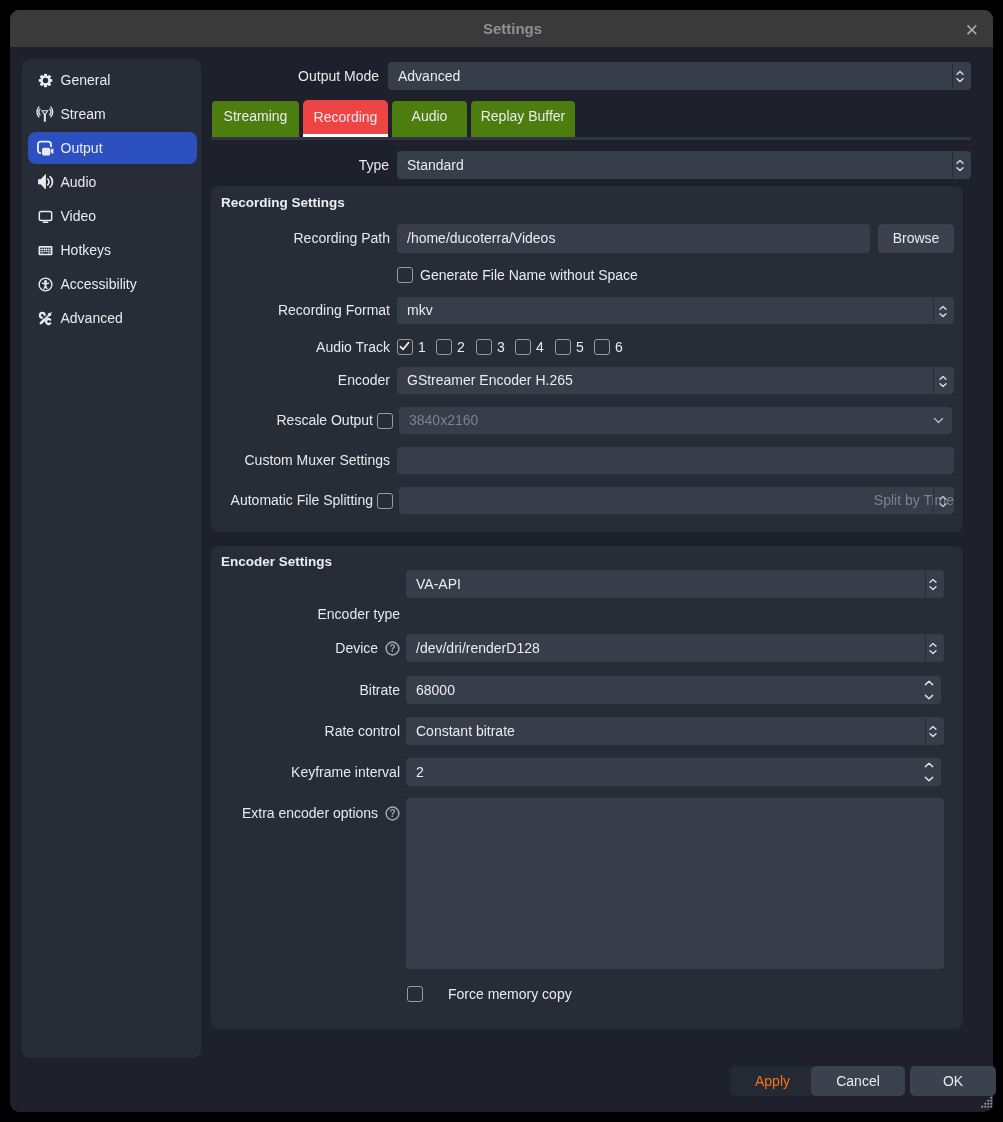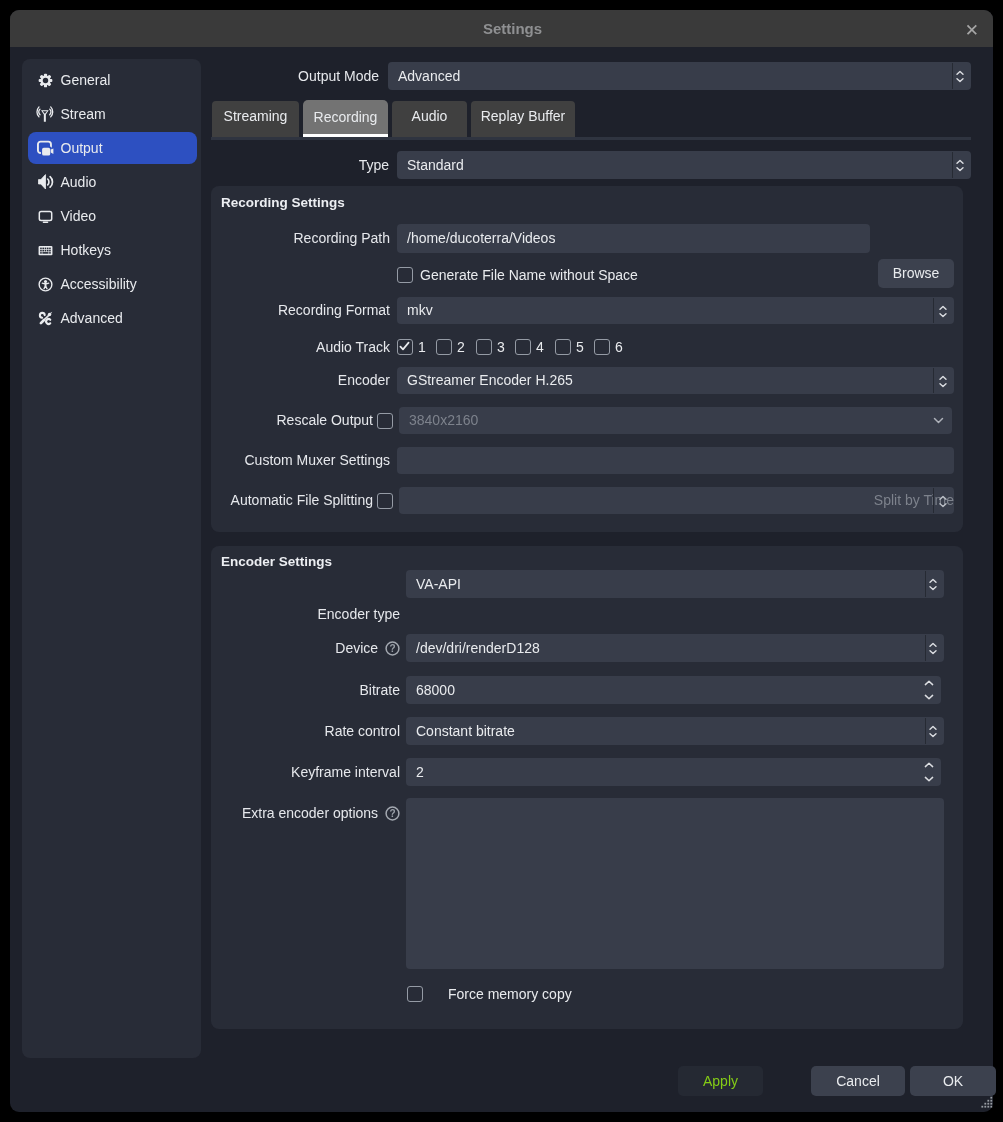"Streaming" .tab { background: #404040 -> #4d7c0f }
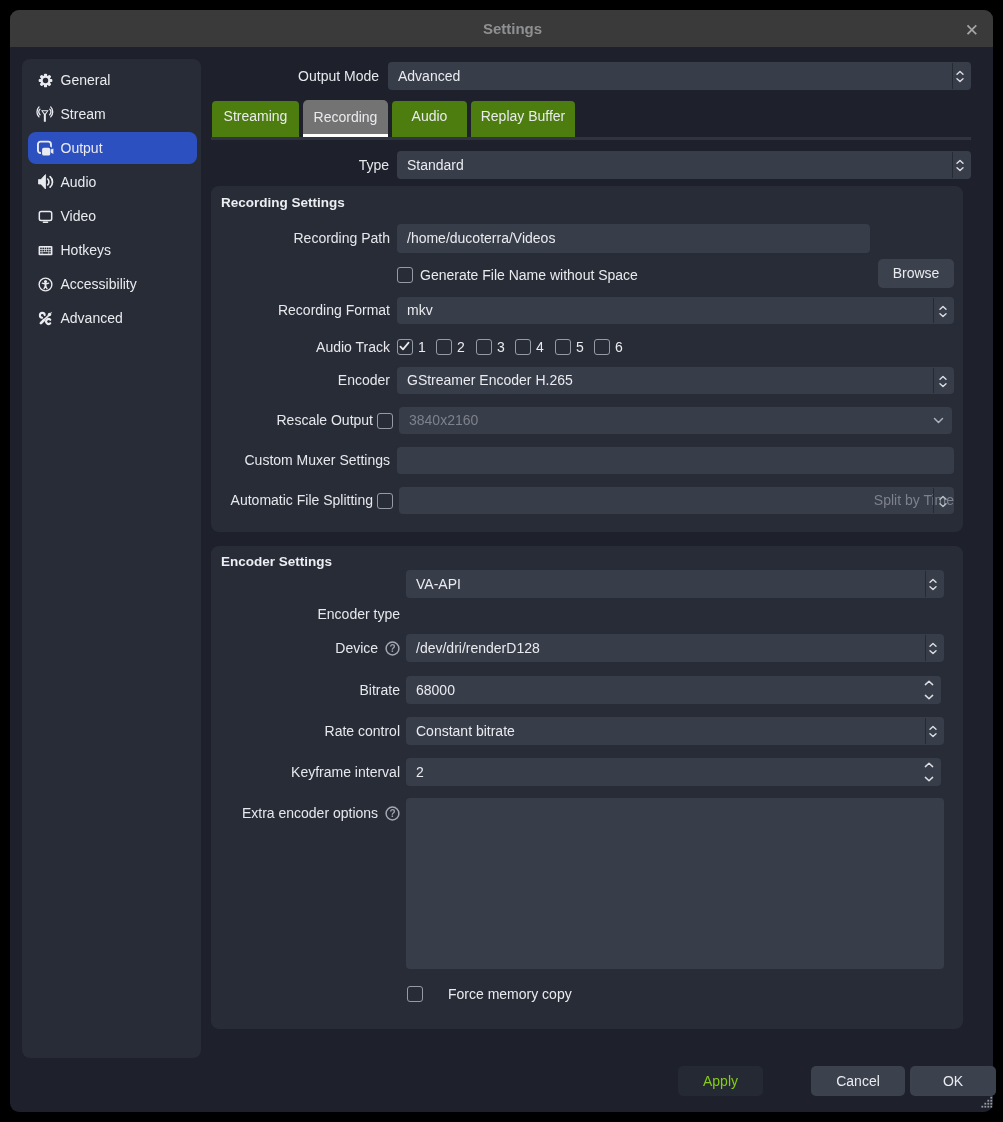"Recording" .tabsel { background: #737373 -> #ef4444 }
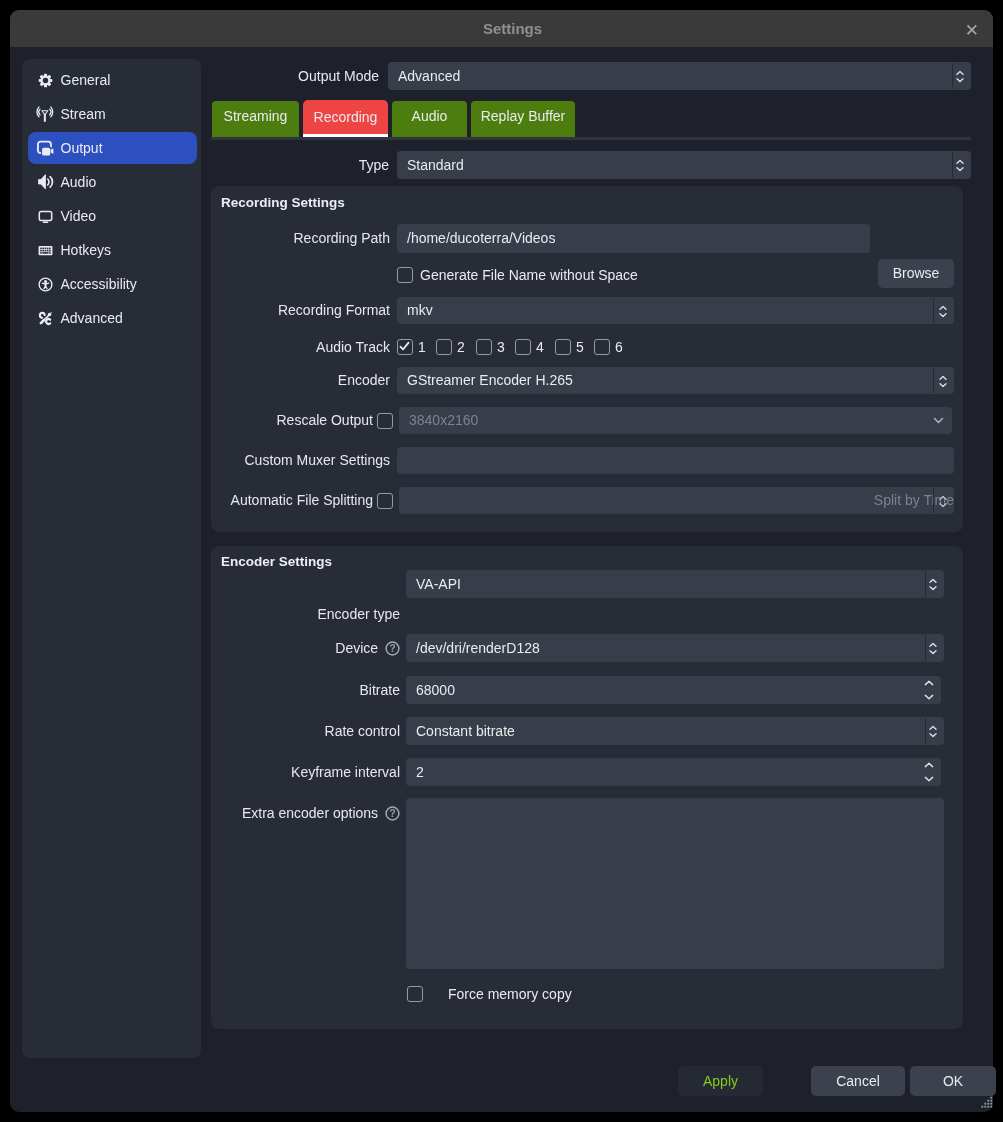"Browse" div.abs { margin-top: 35px -> none }
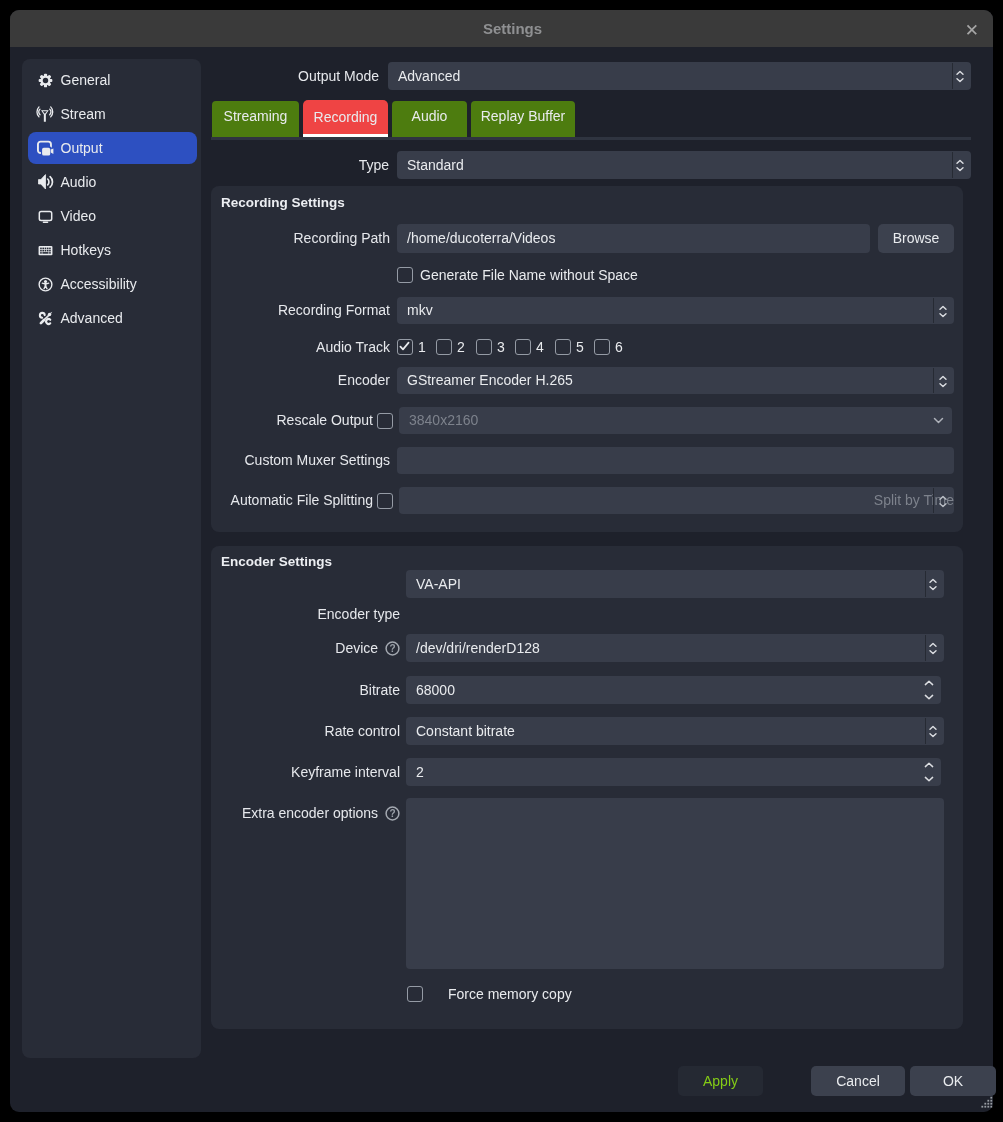"Apply" div.abs { color: #84cc16 -> #f97316; left: 678px -> 730px }
